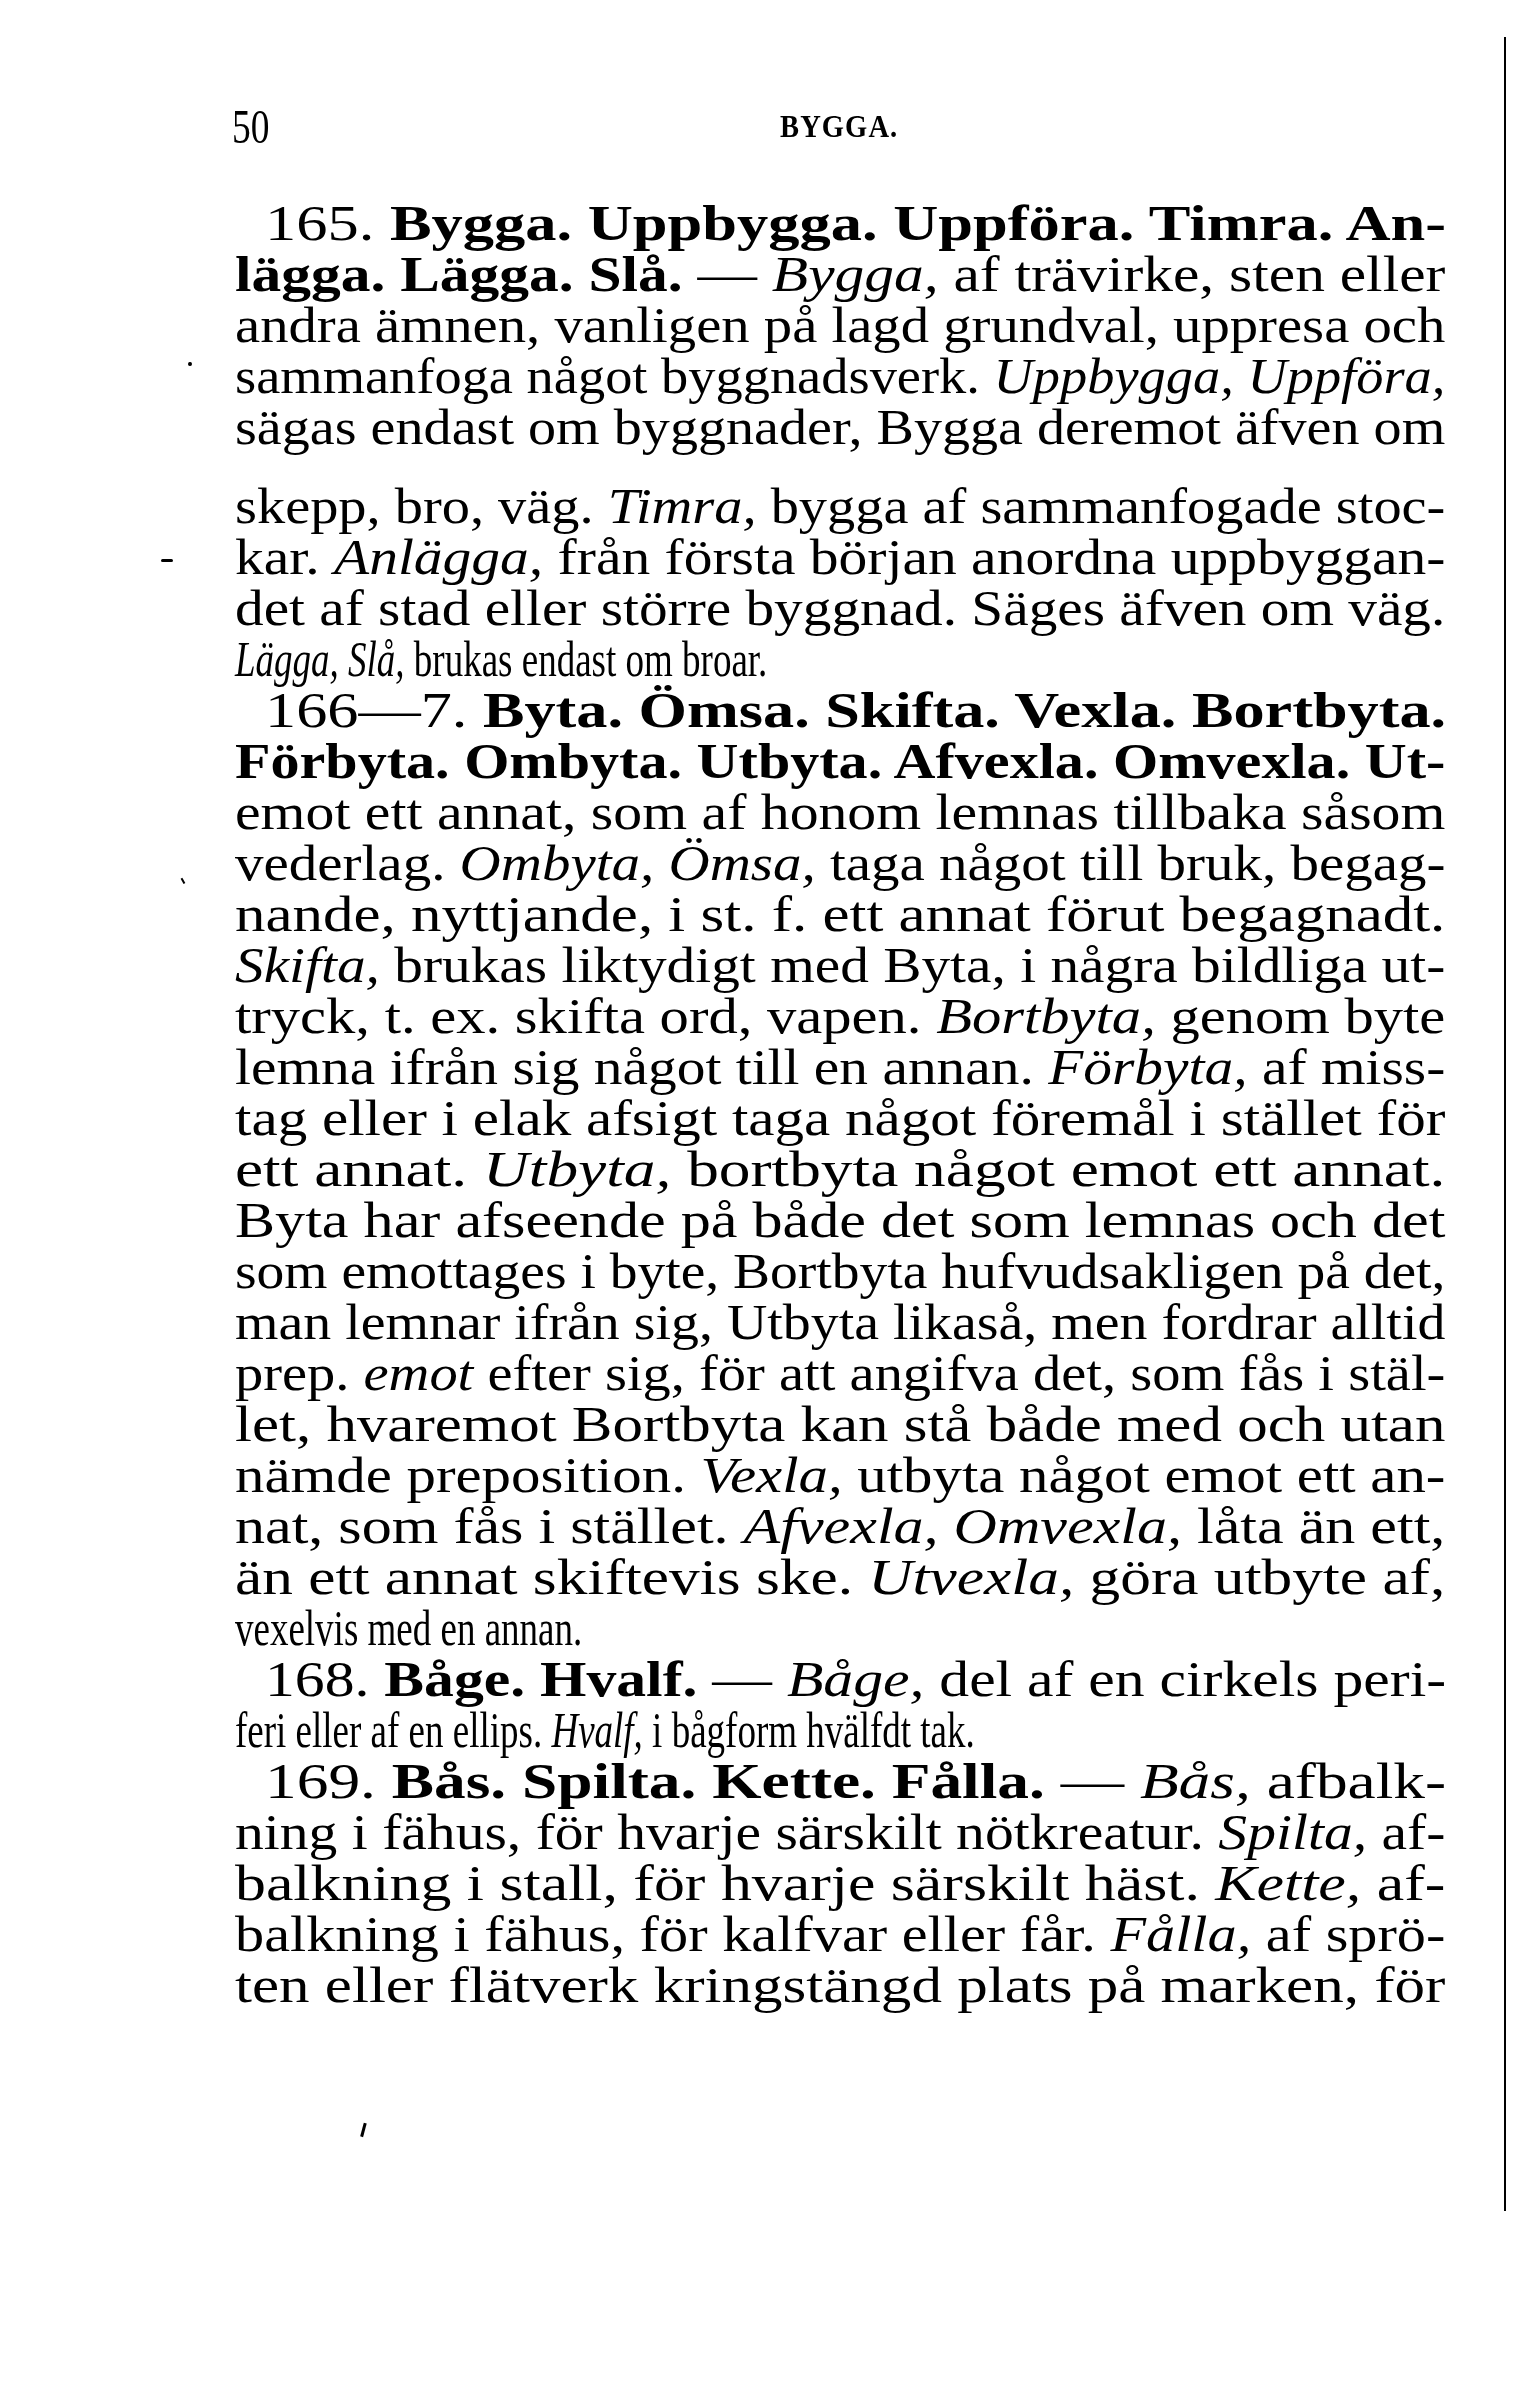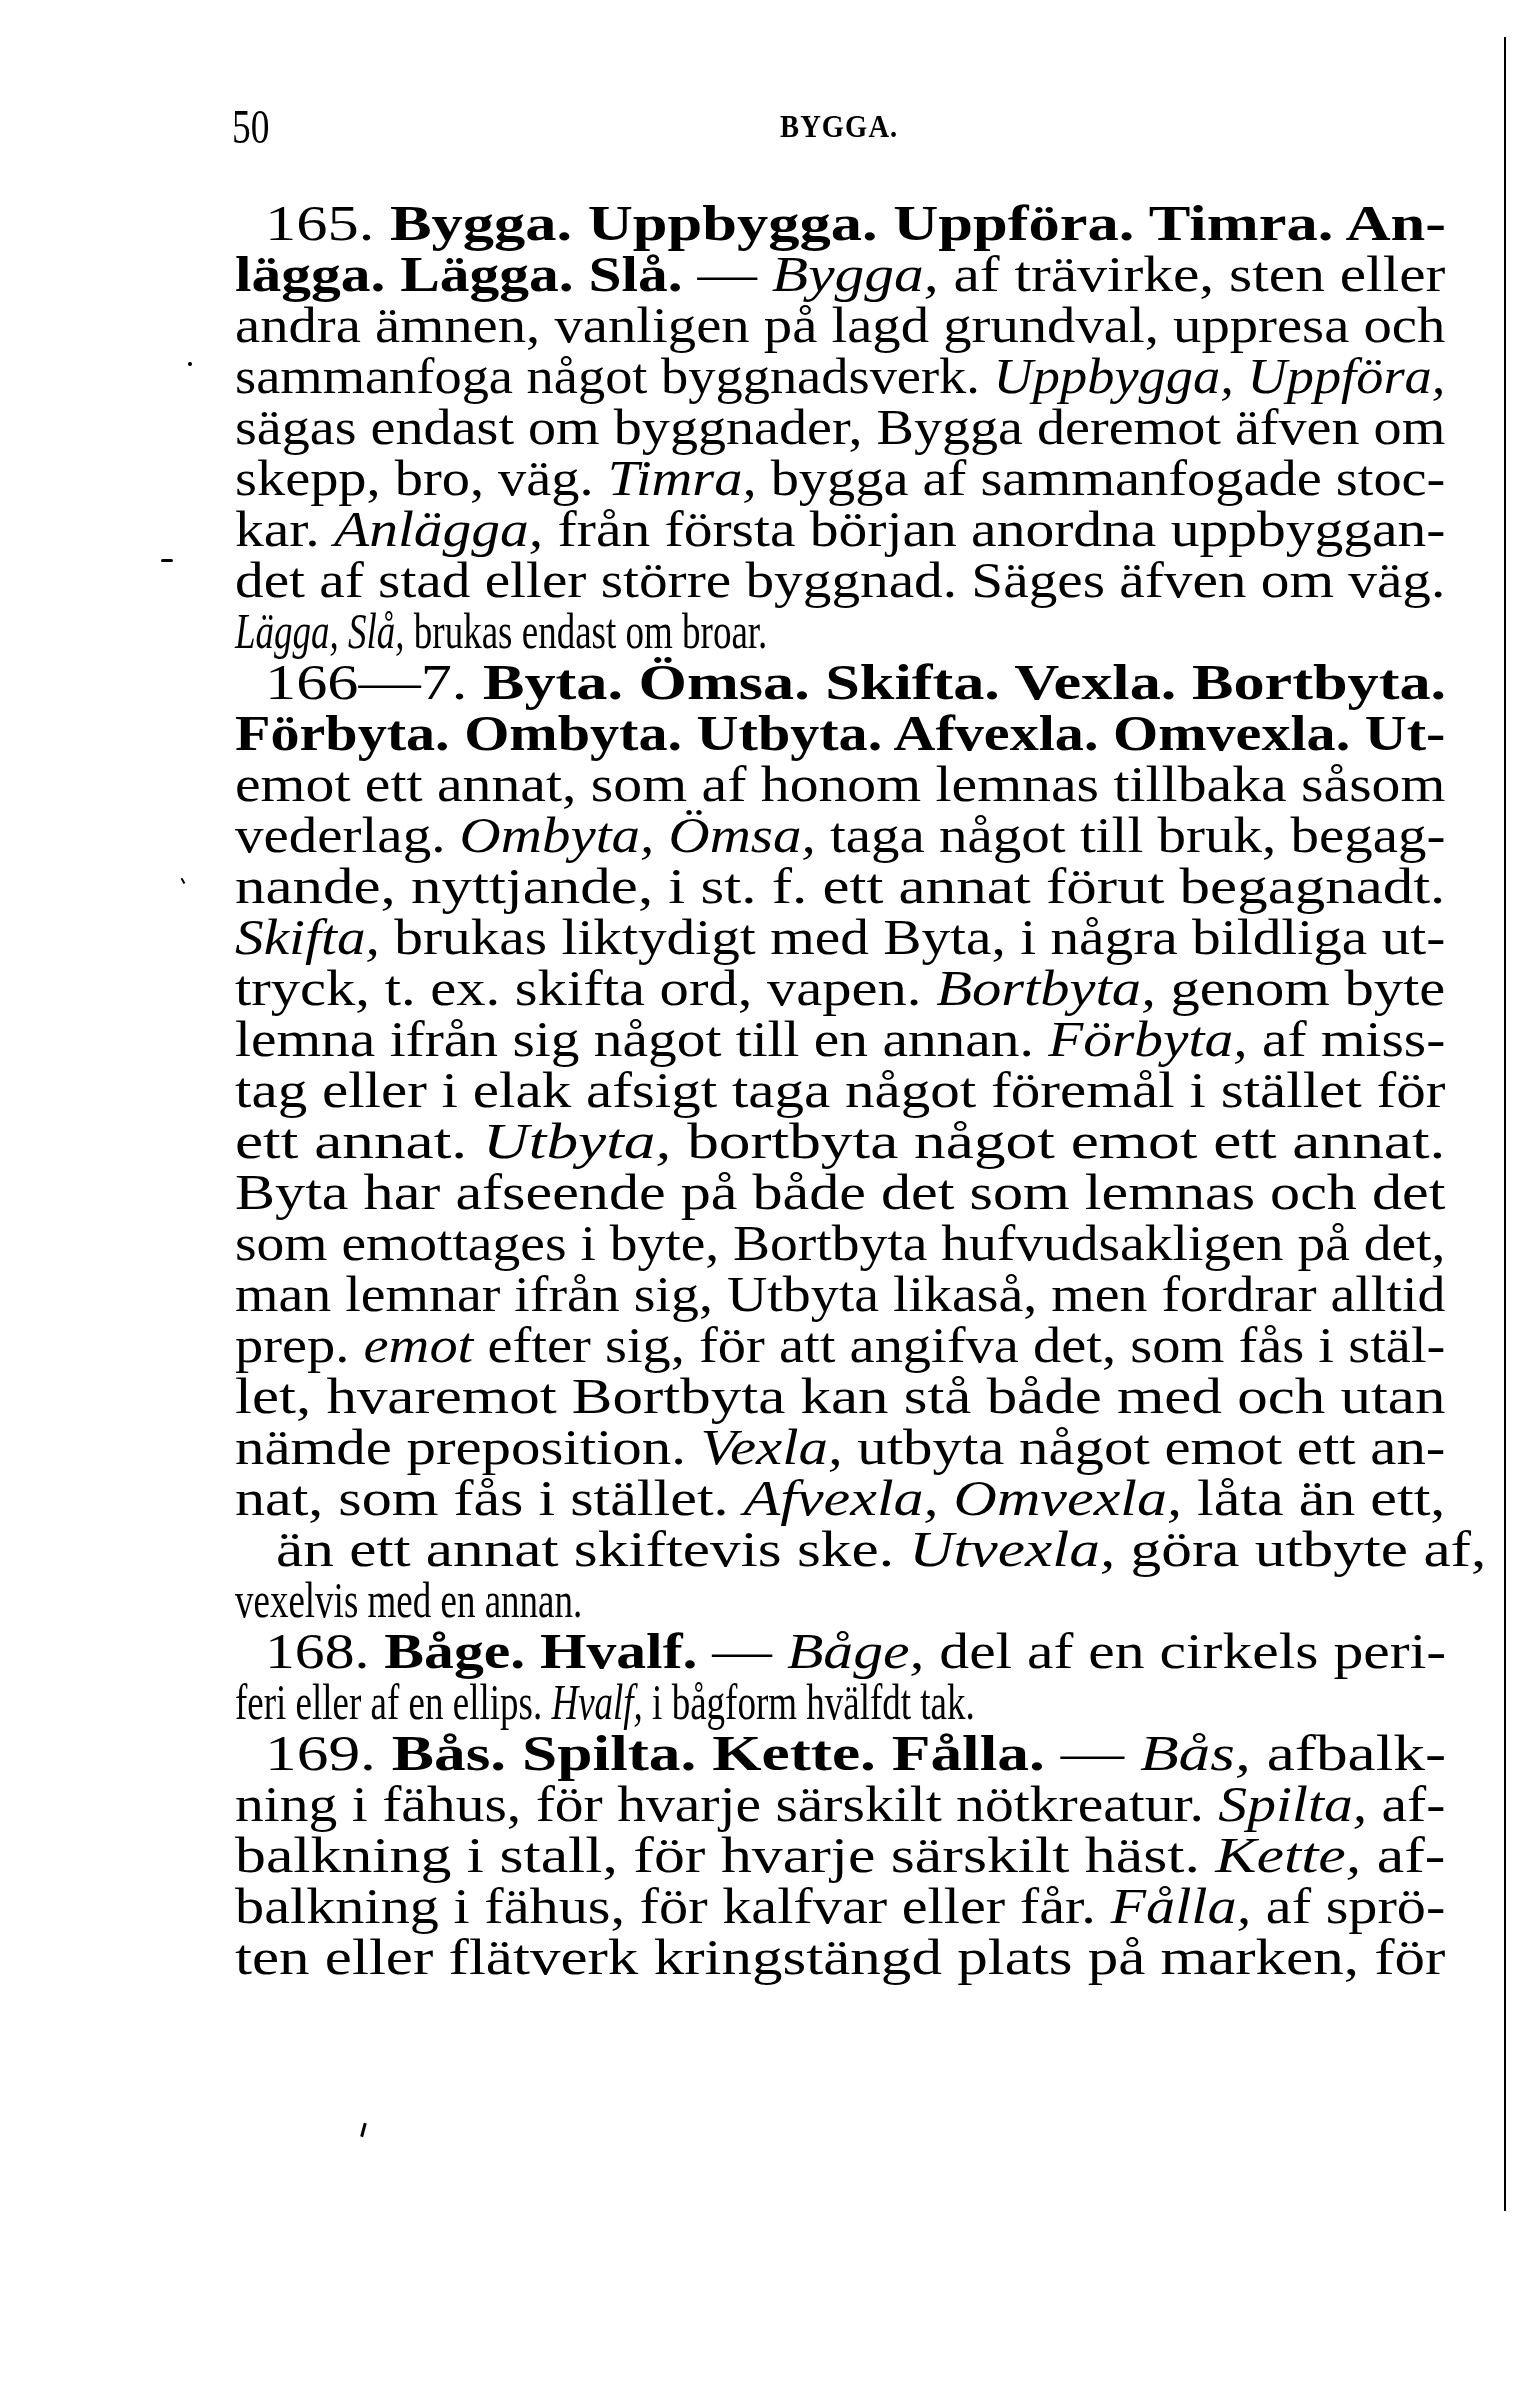"skepp, bro, väg. Timra, bygga" div.line { margin-top: none -> 28px }
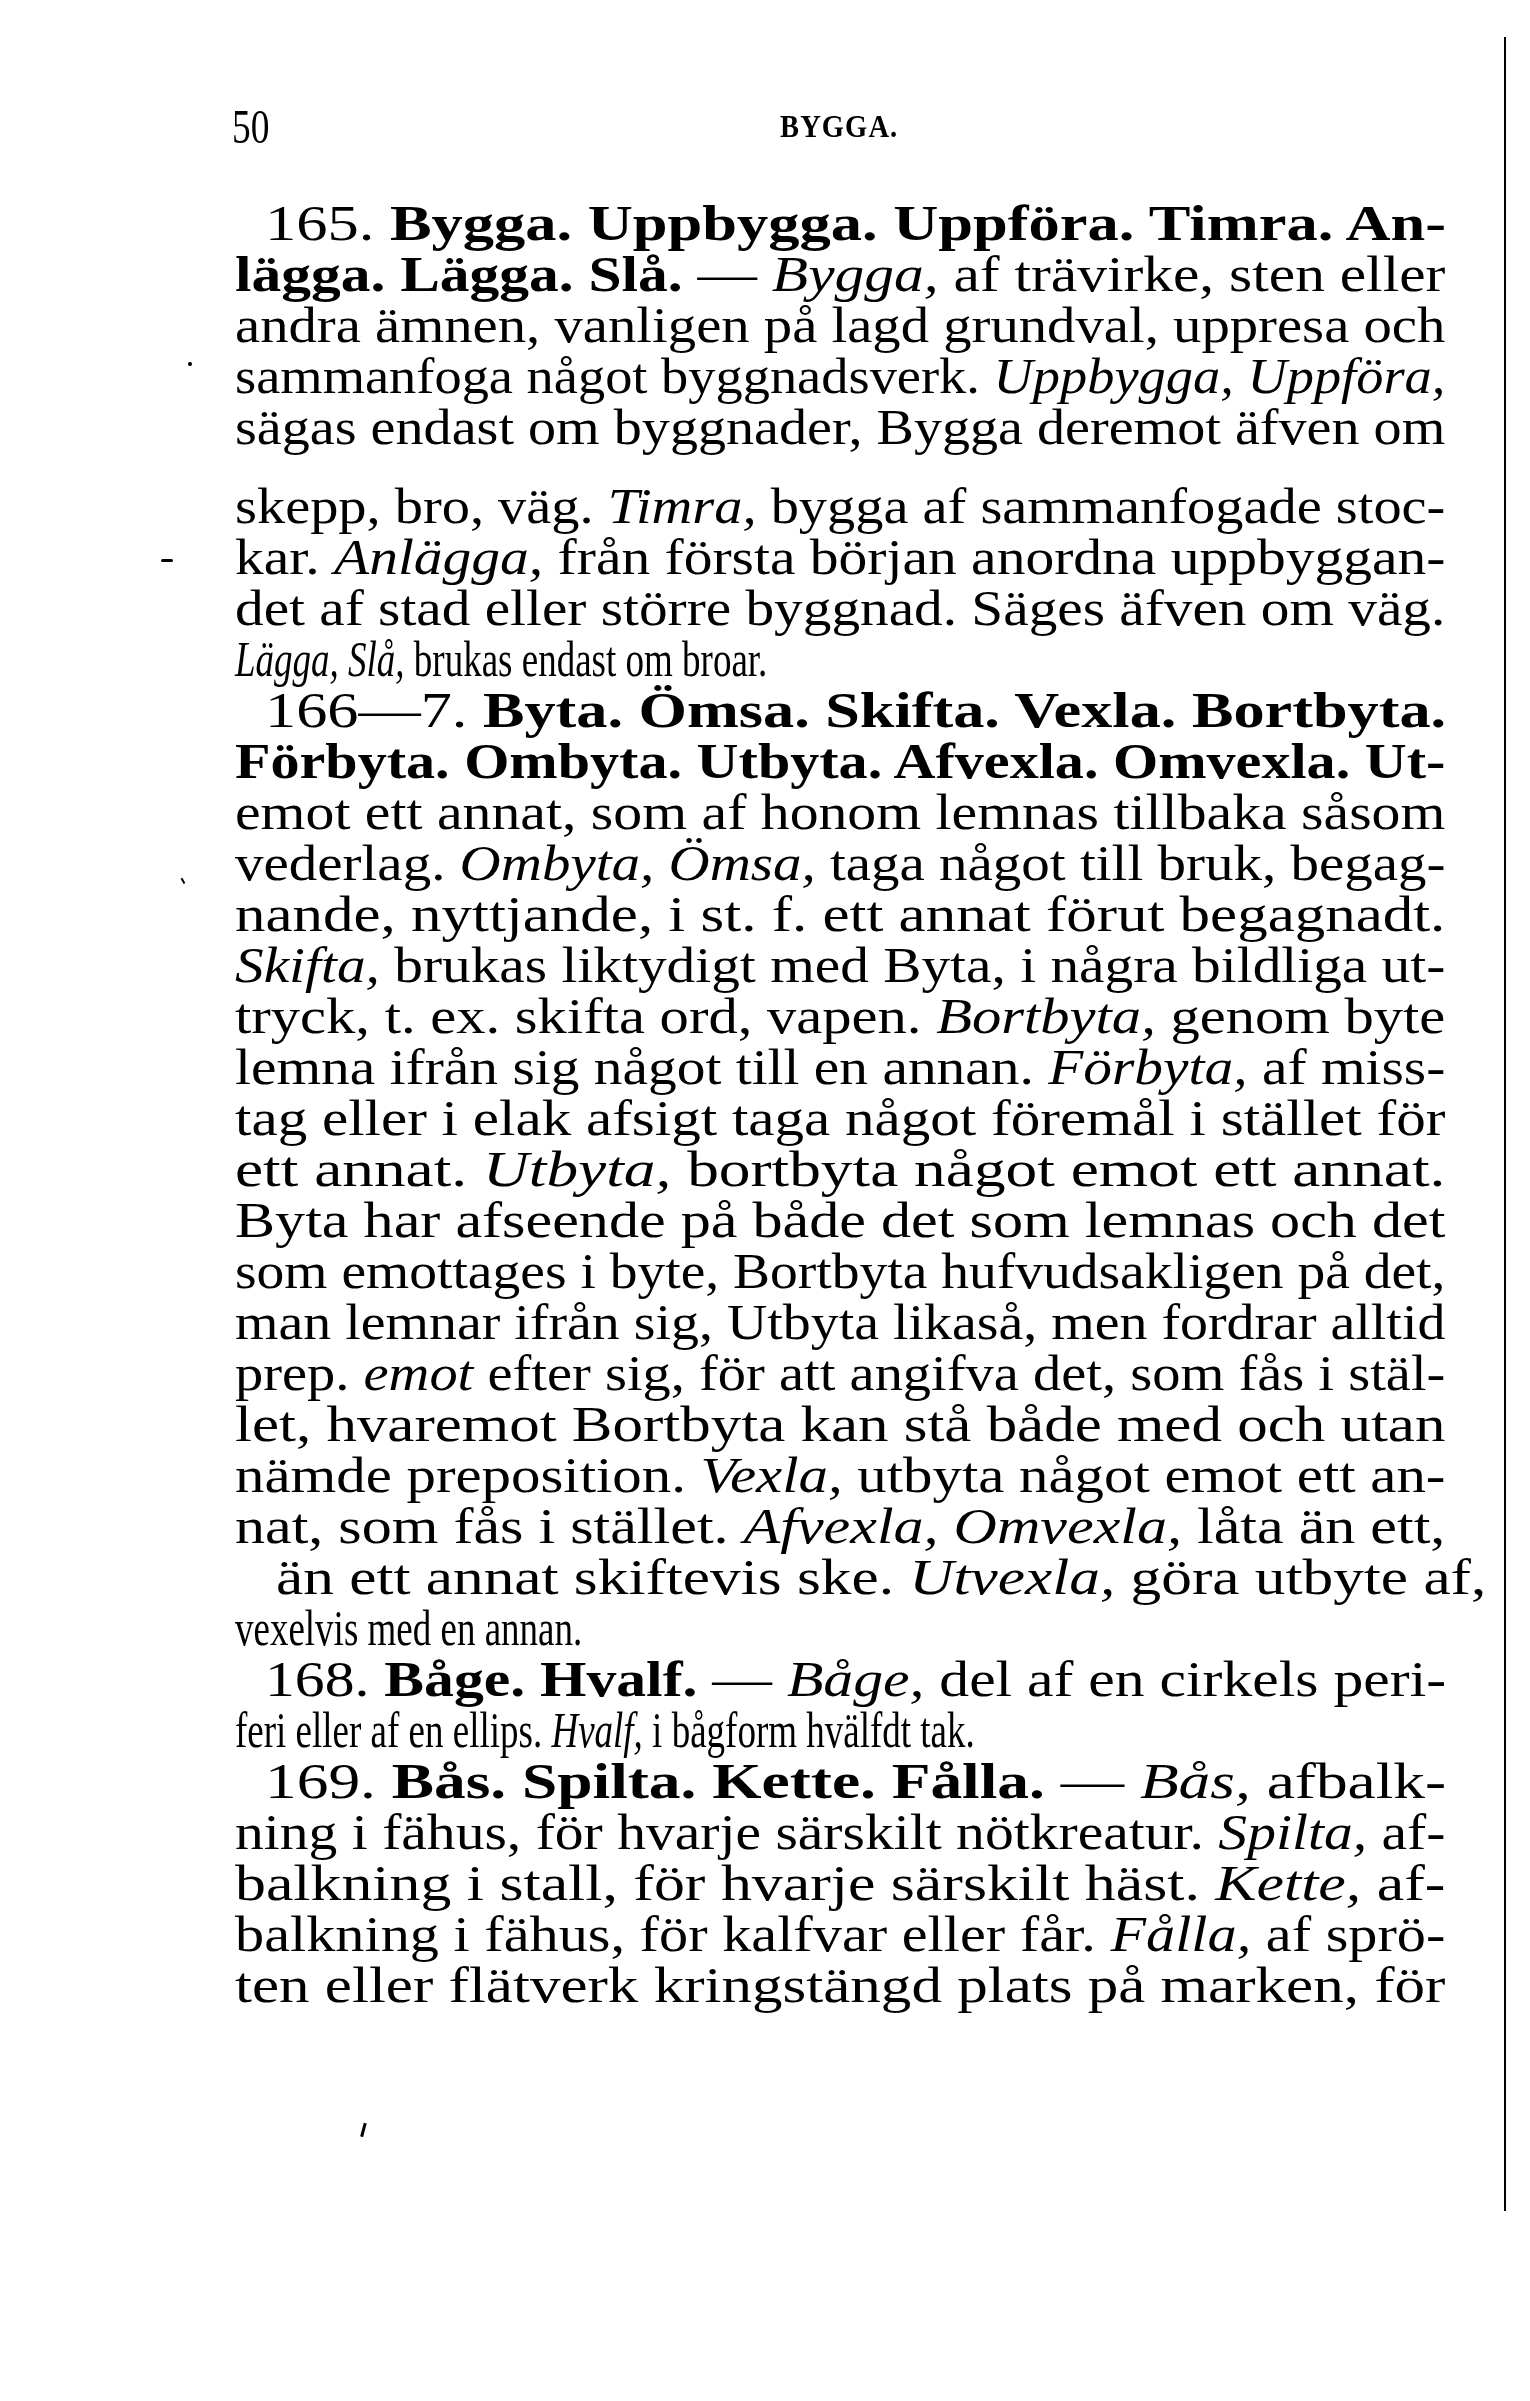"än ett annat skiftevis ske." div.line { margin-left: 41px -> none }
